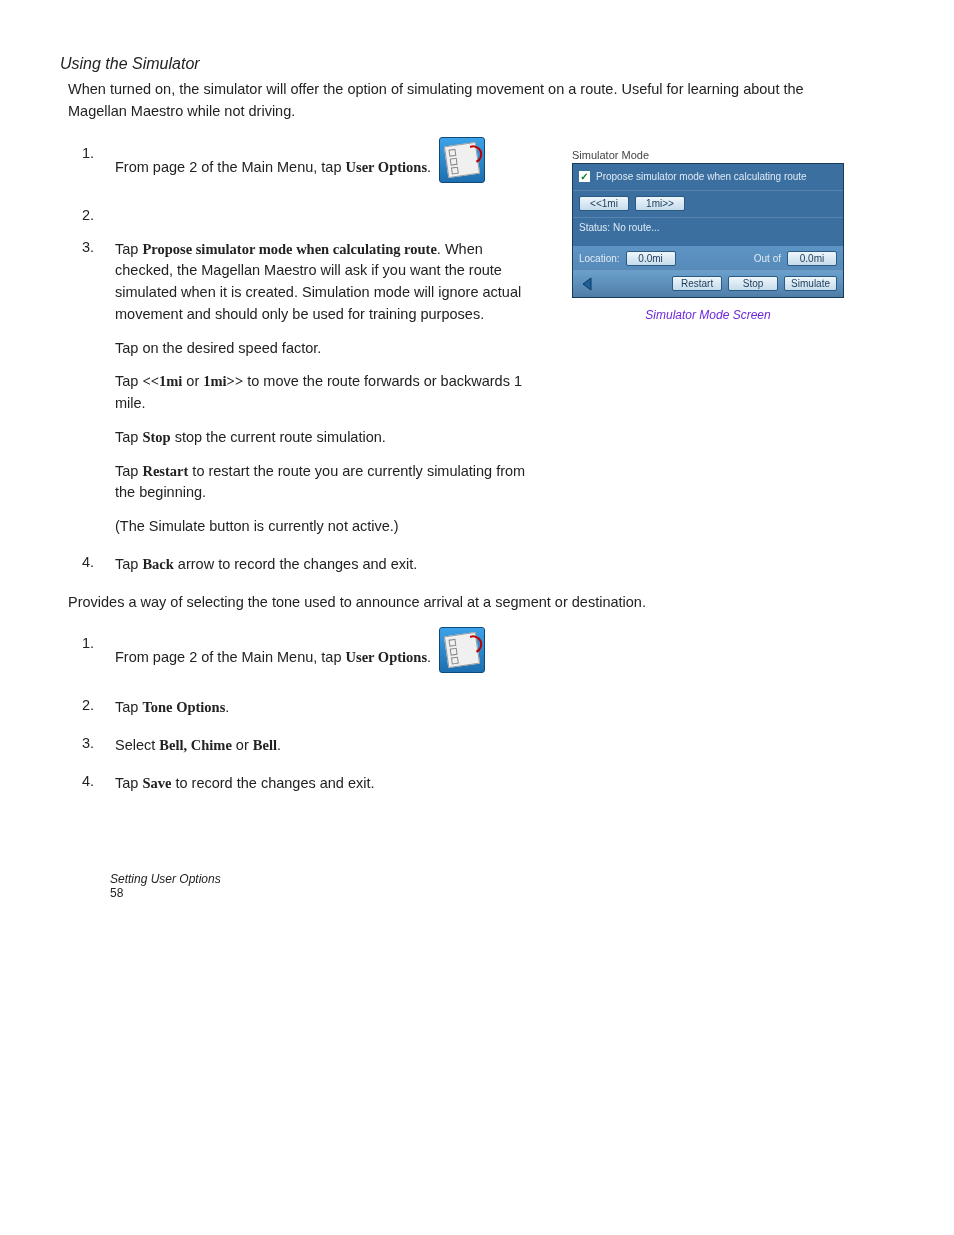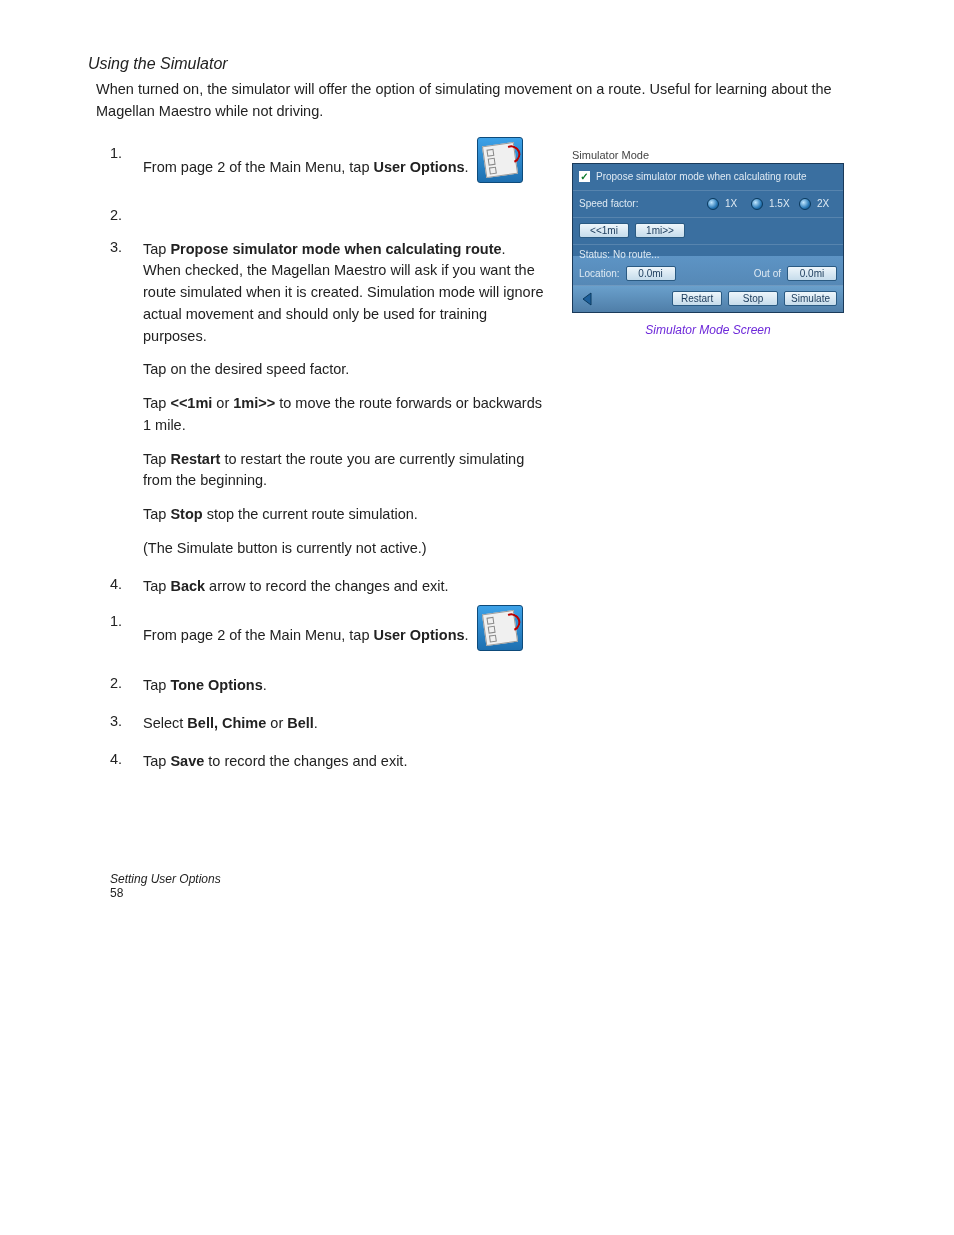"Using the Simulator" .page { padding: 55px 110px 40px 88px -> 55px 110px 40px 60px }
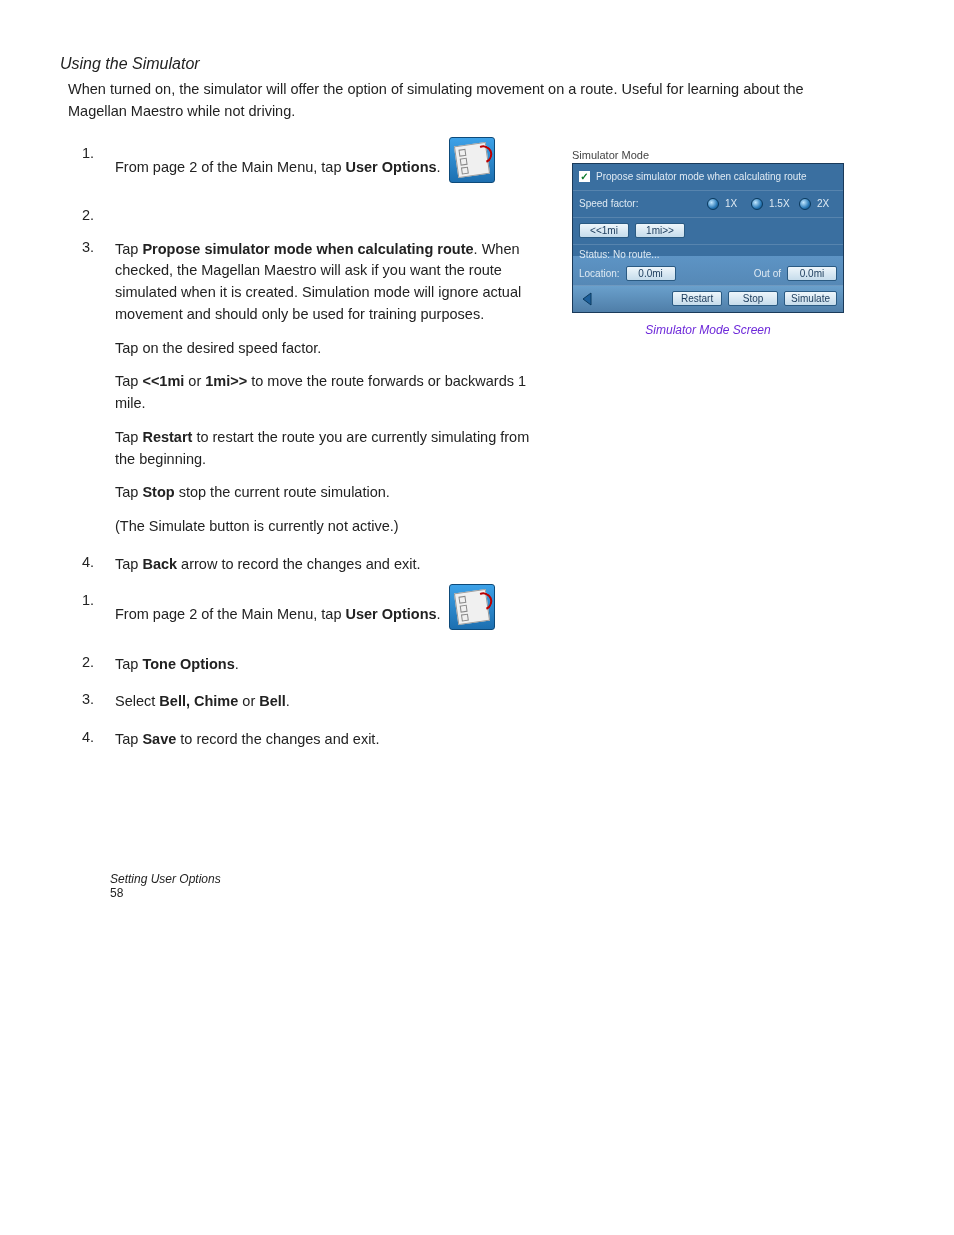"User Options" b { font-family: none -> Liberation Serif, serif }
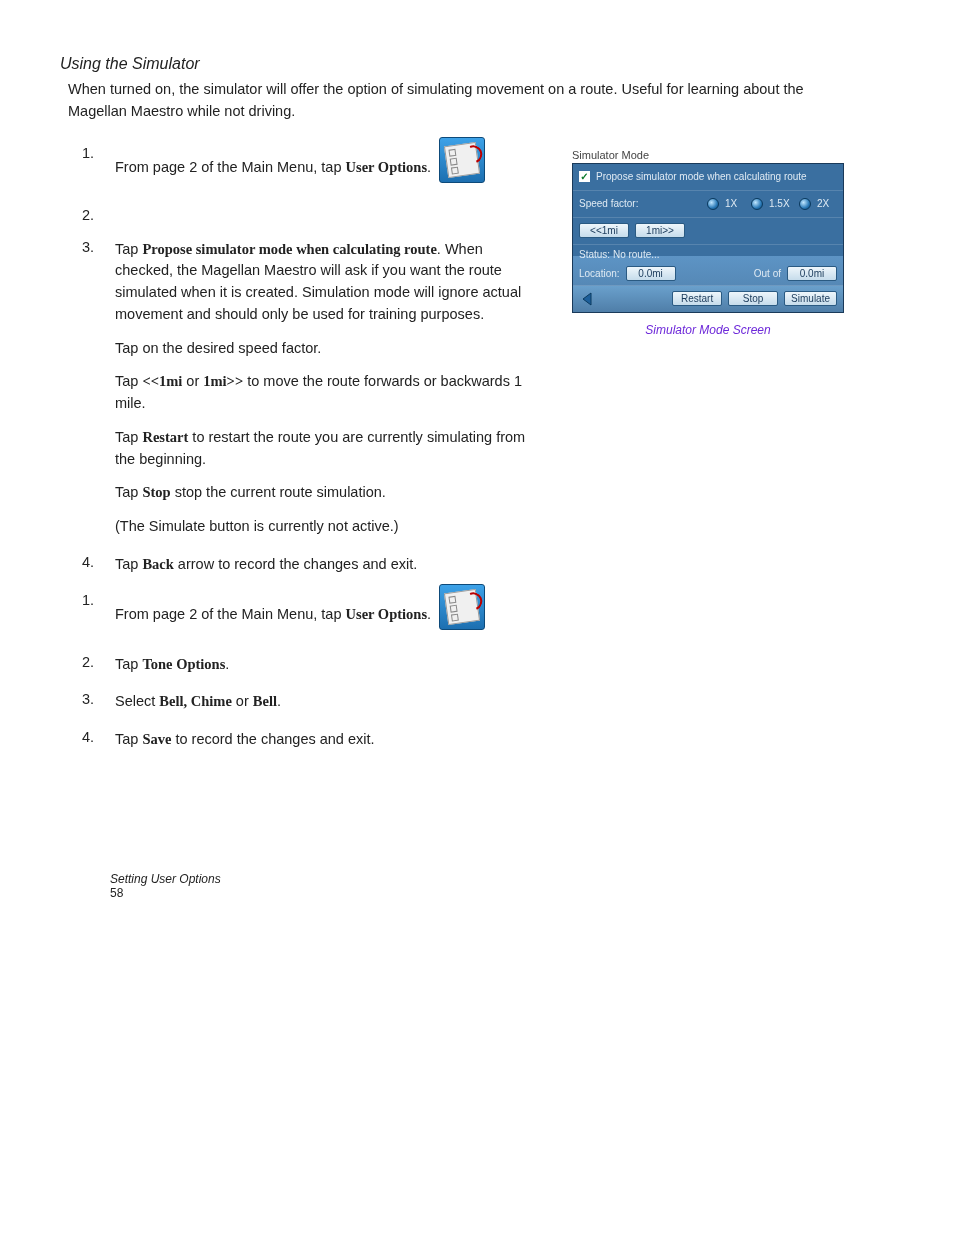"Speed factor:" div.sim-row { html: <div> <span>Speed factor:</span> <span></span> <span></span> <span>1X</span> <span></span> <span>1.5X</span> <span></span> <span>2X</span> </div> -> none }
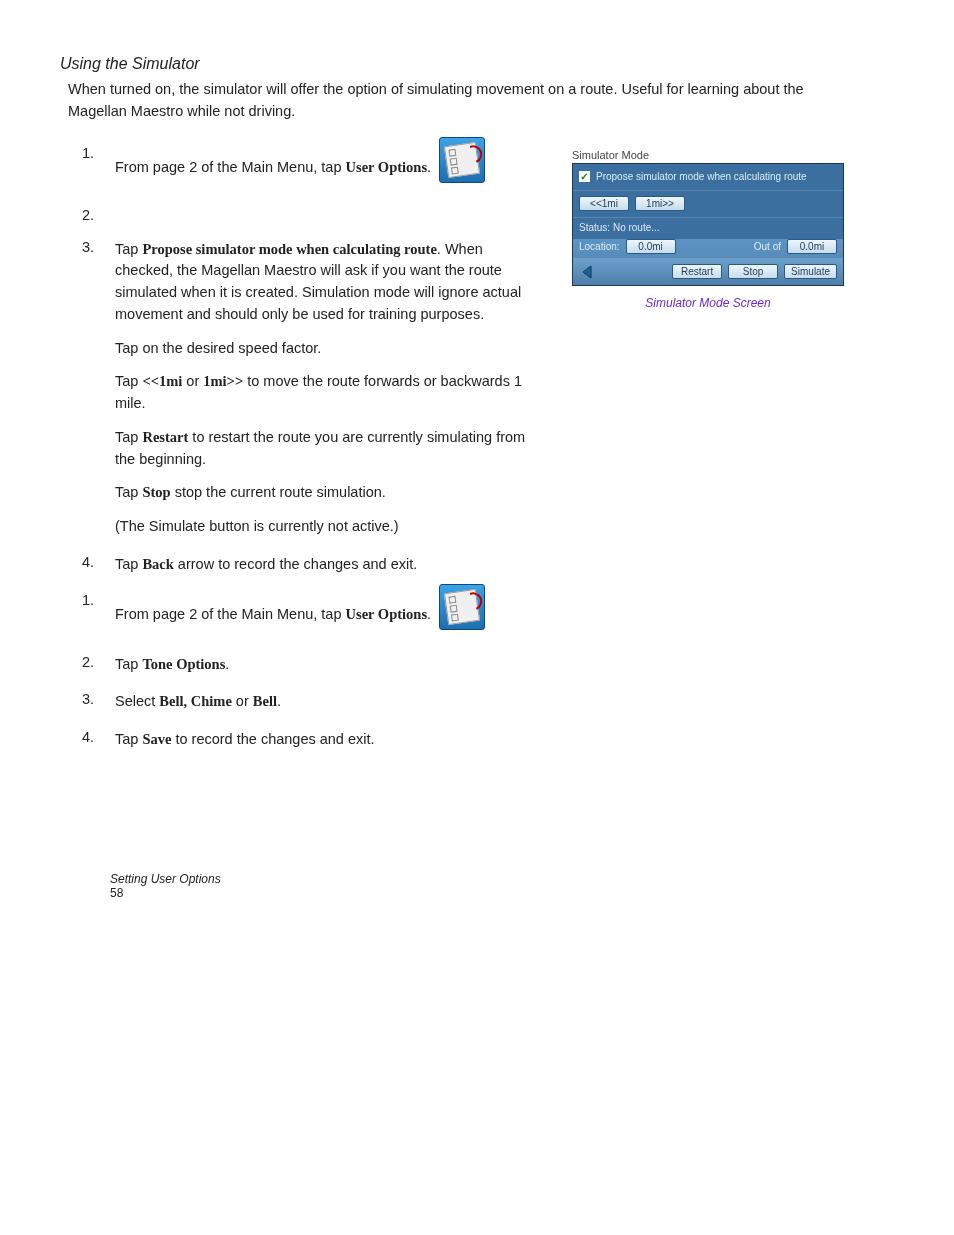"Status: No route..." .sim-status { gap: 6px -> 18px }
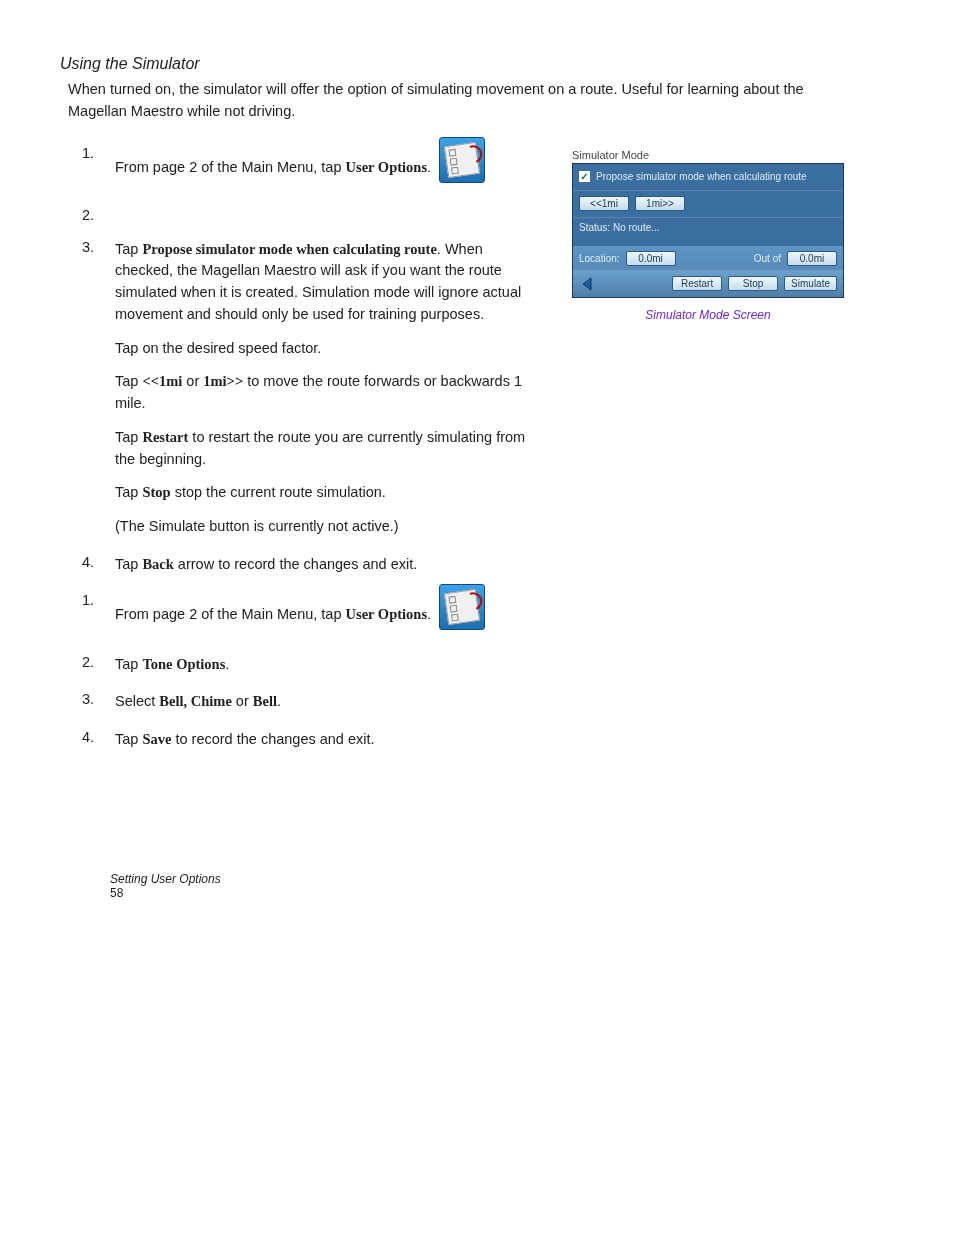"Tap Restart to restart the" p.sub-para { order: before "Tap Stop stop the current" -> after "Tap Stop stop the current" }
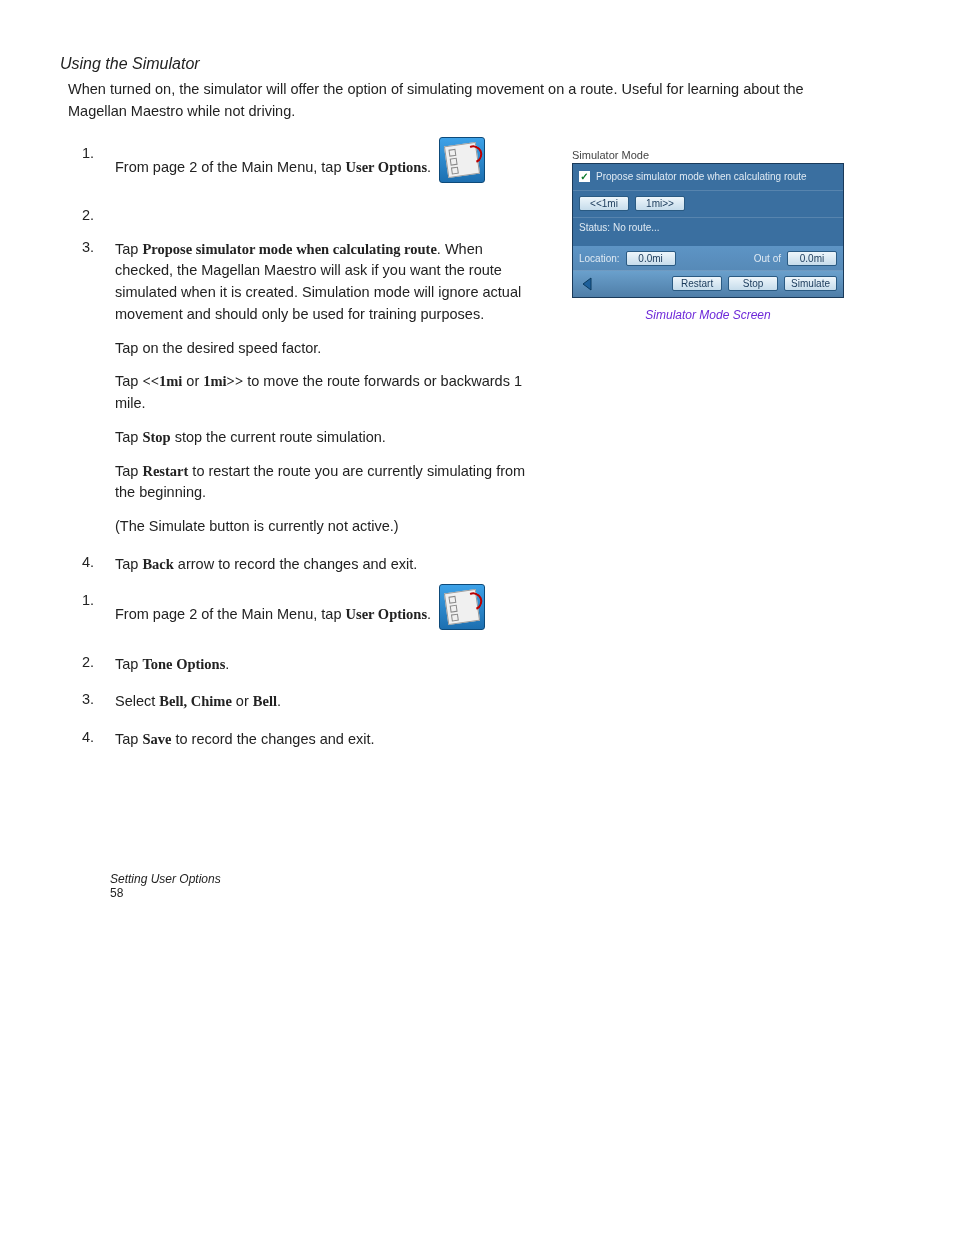"Provides a way of selecting" p.intro { html: none -> <p>Provides a way of selecting the tone used to announce arrival at a segment or destination.</p> }
